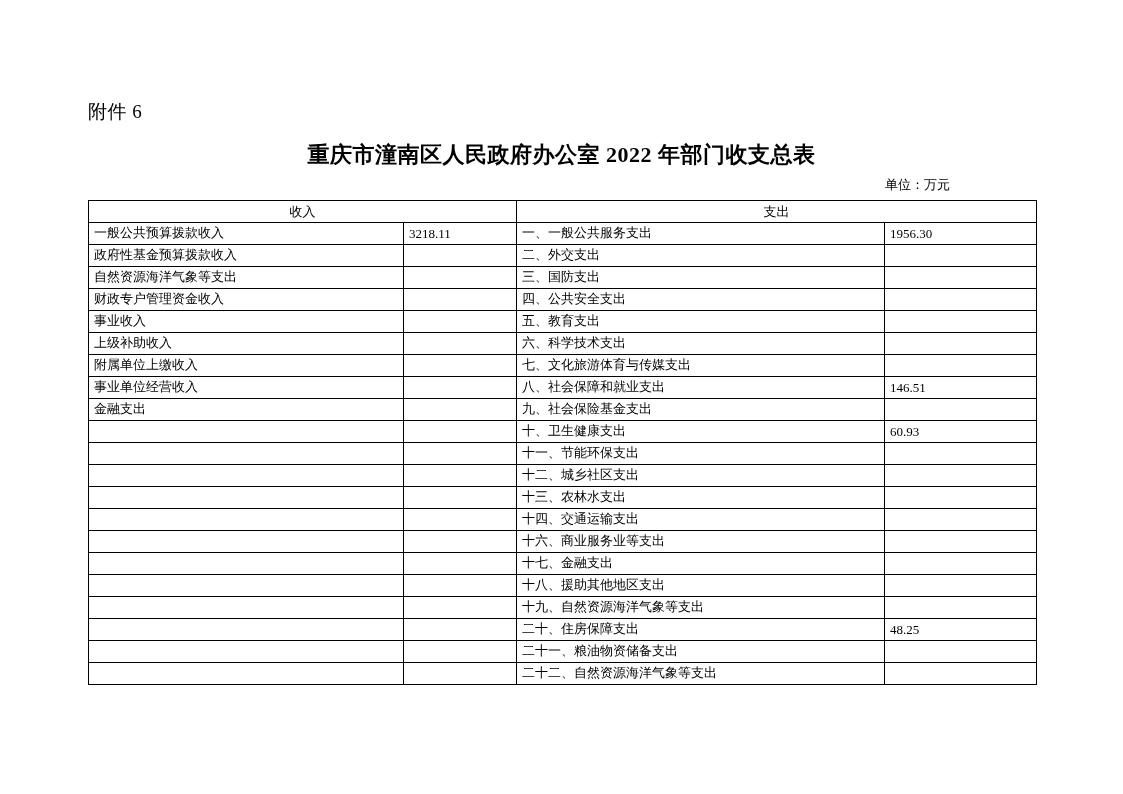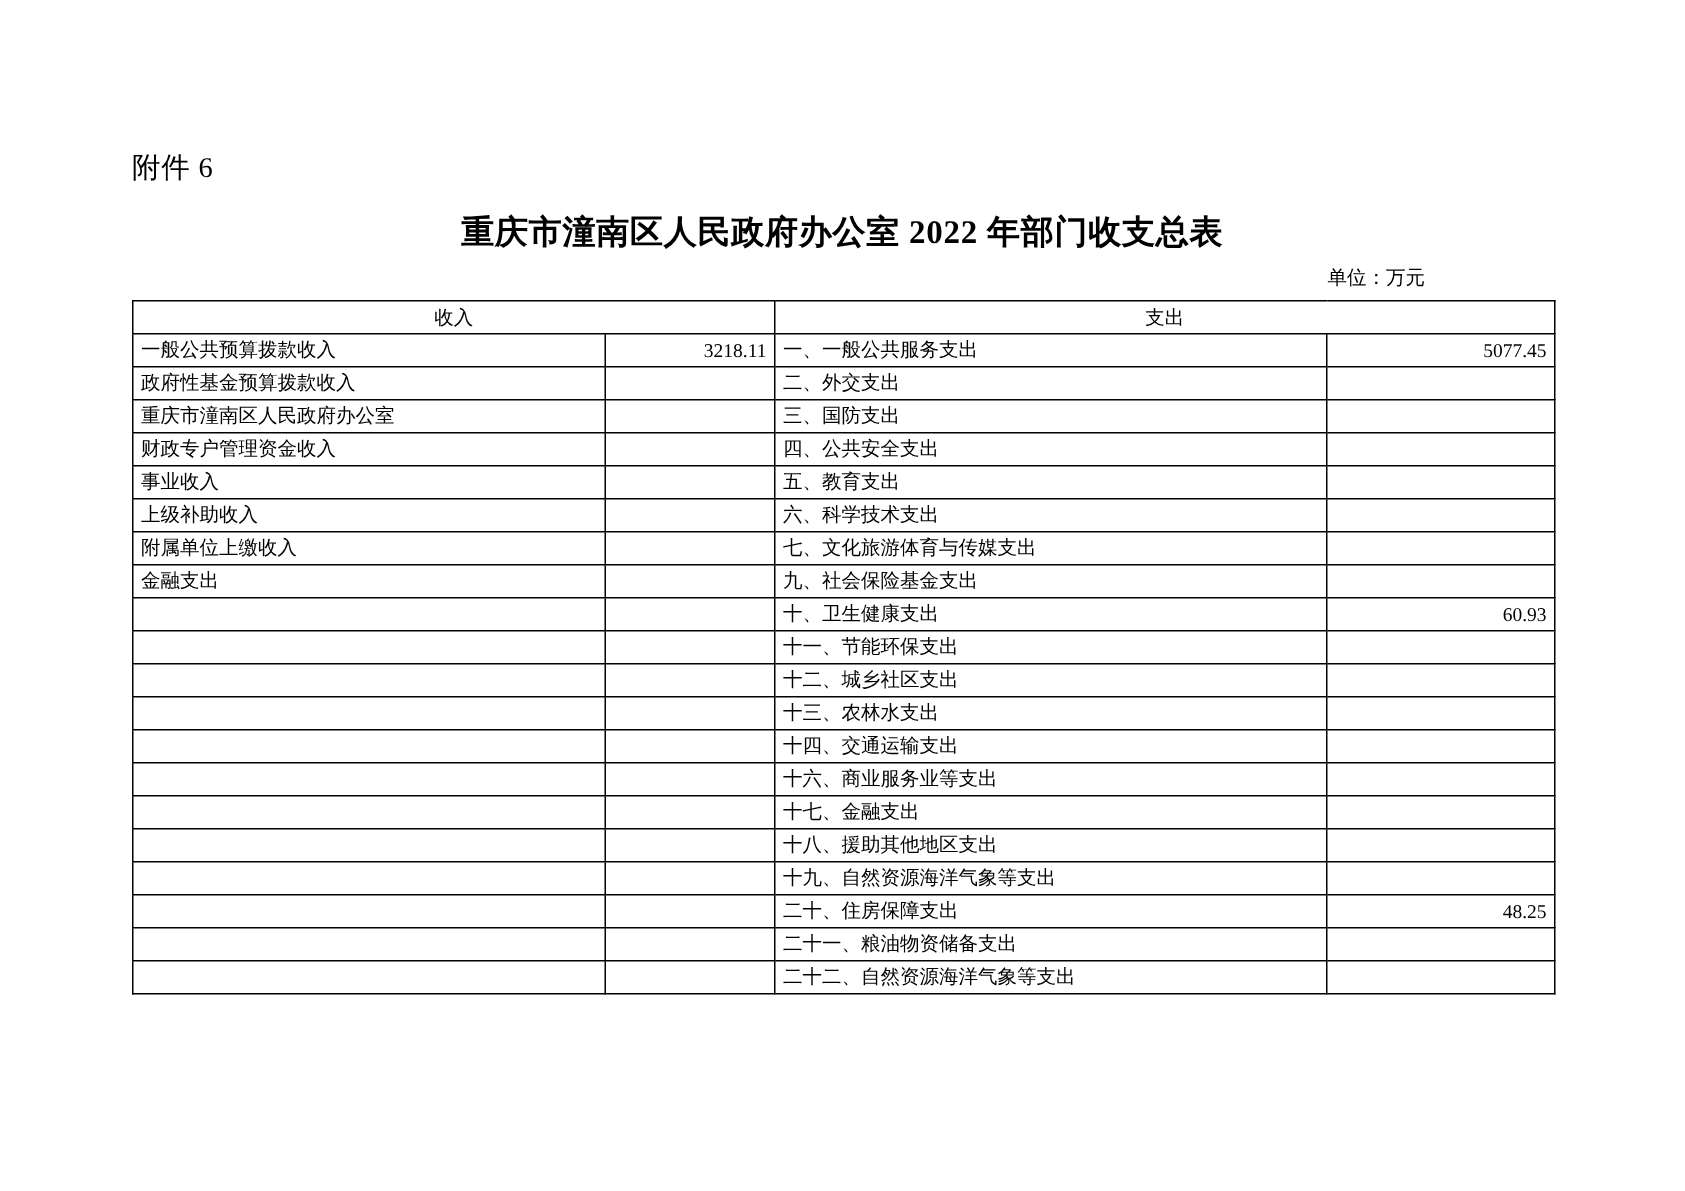"3218.11" .right { text-align: right -> left }
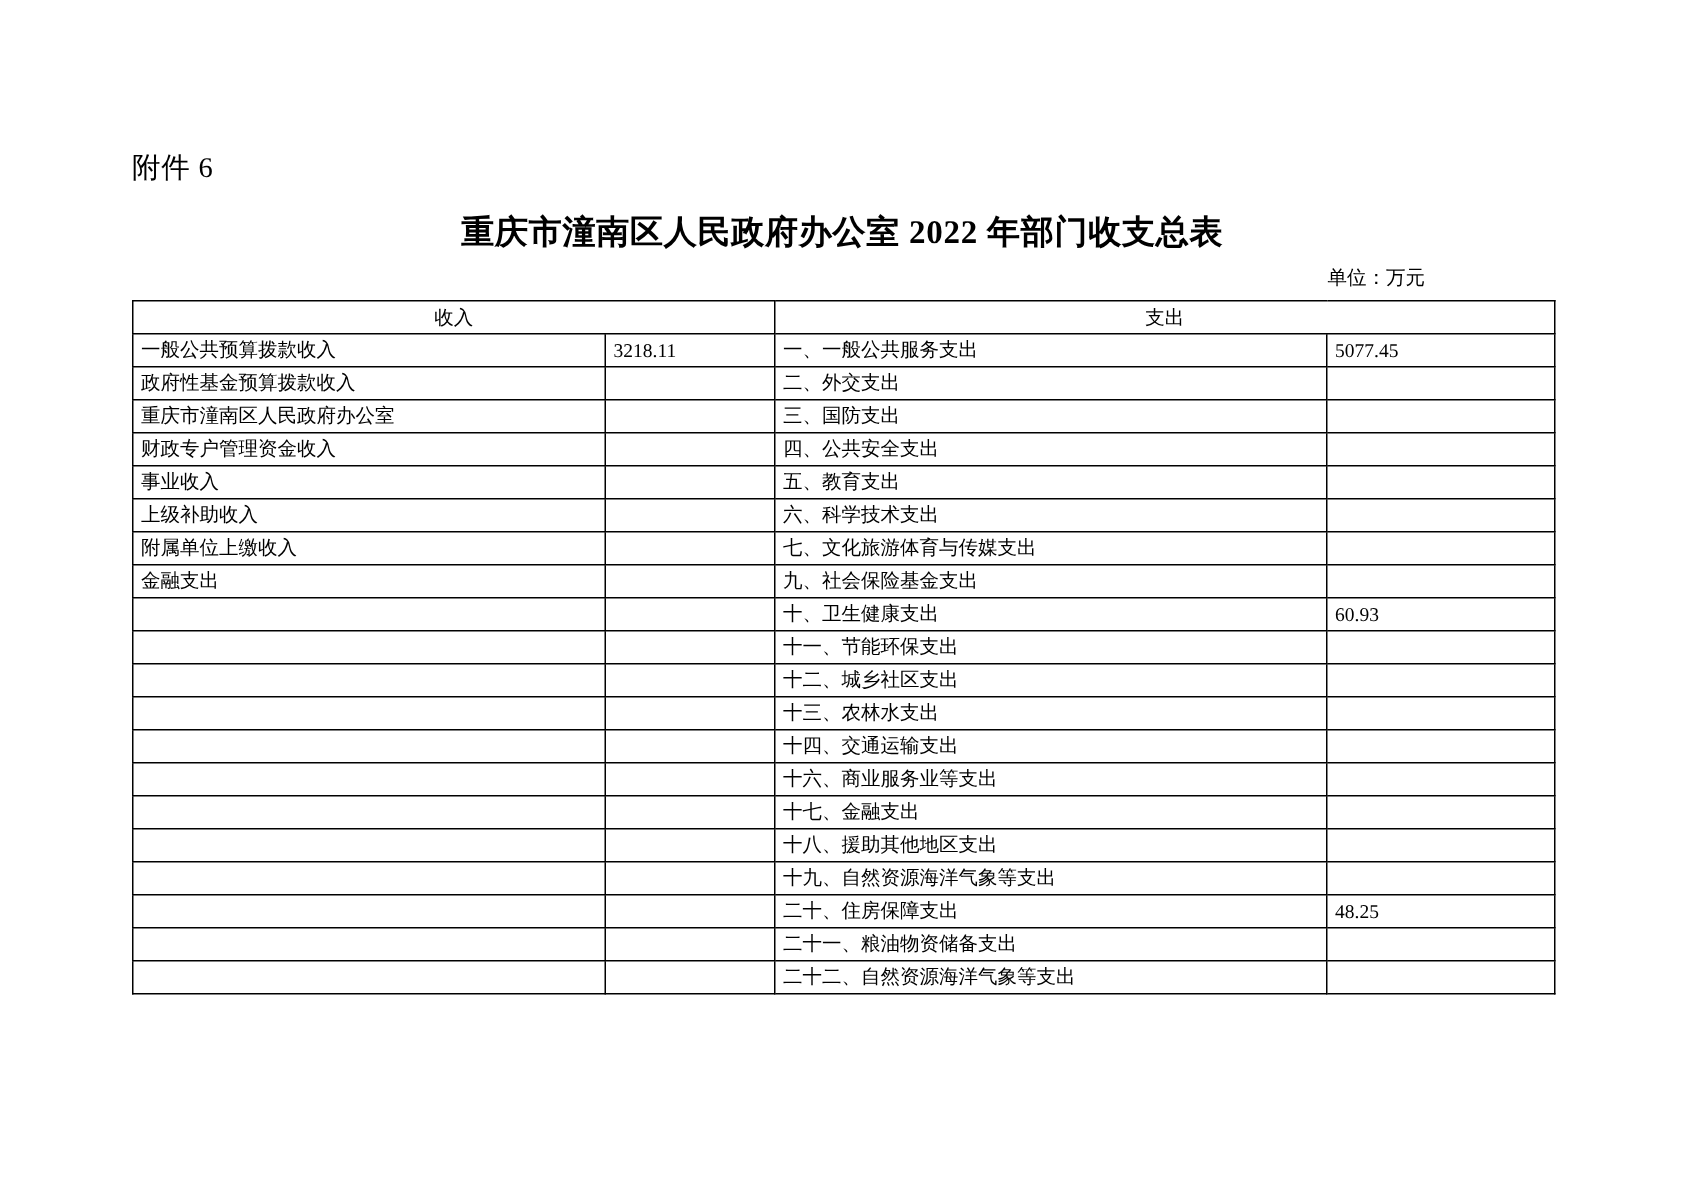"5077.45" td.right { text: 5077.45 -> 1956.30 }
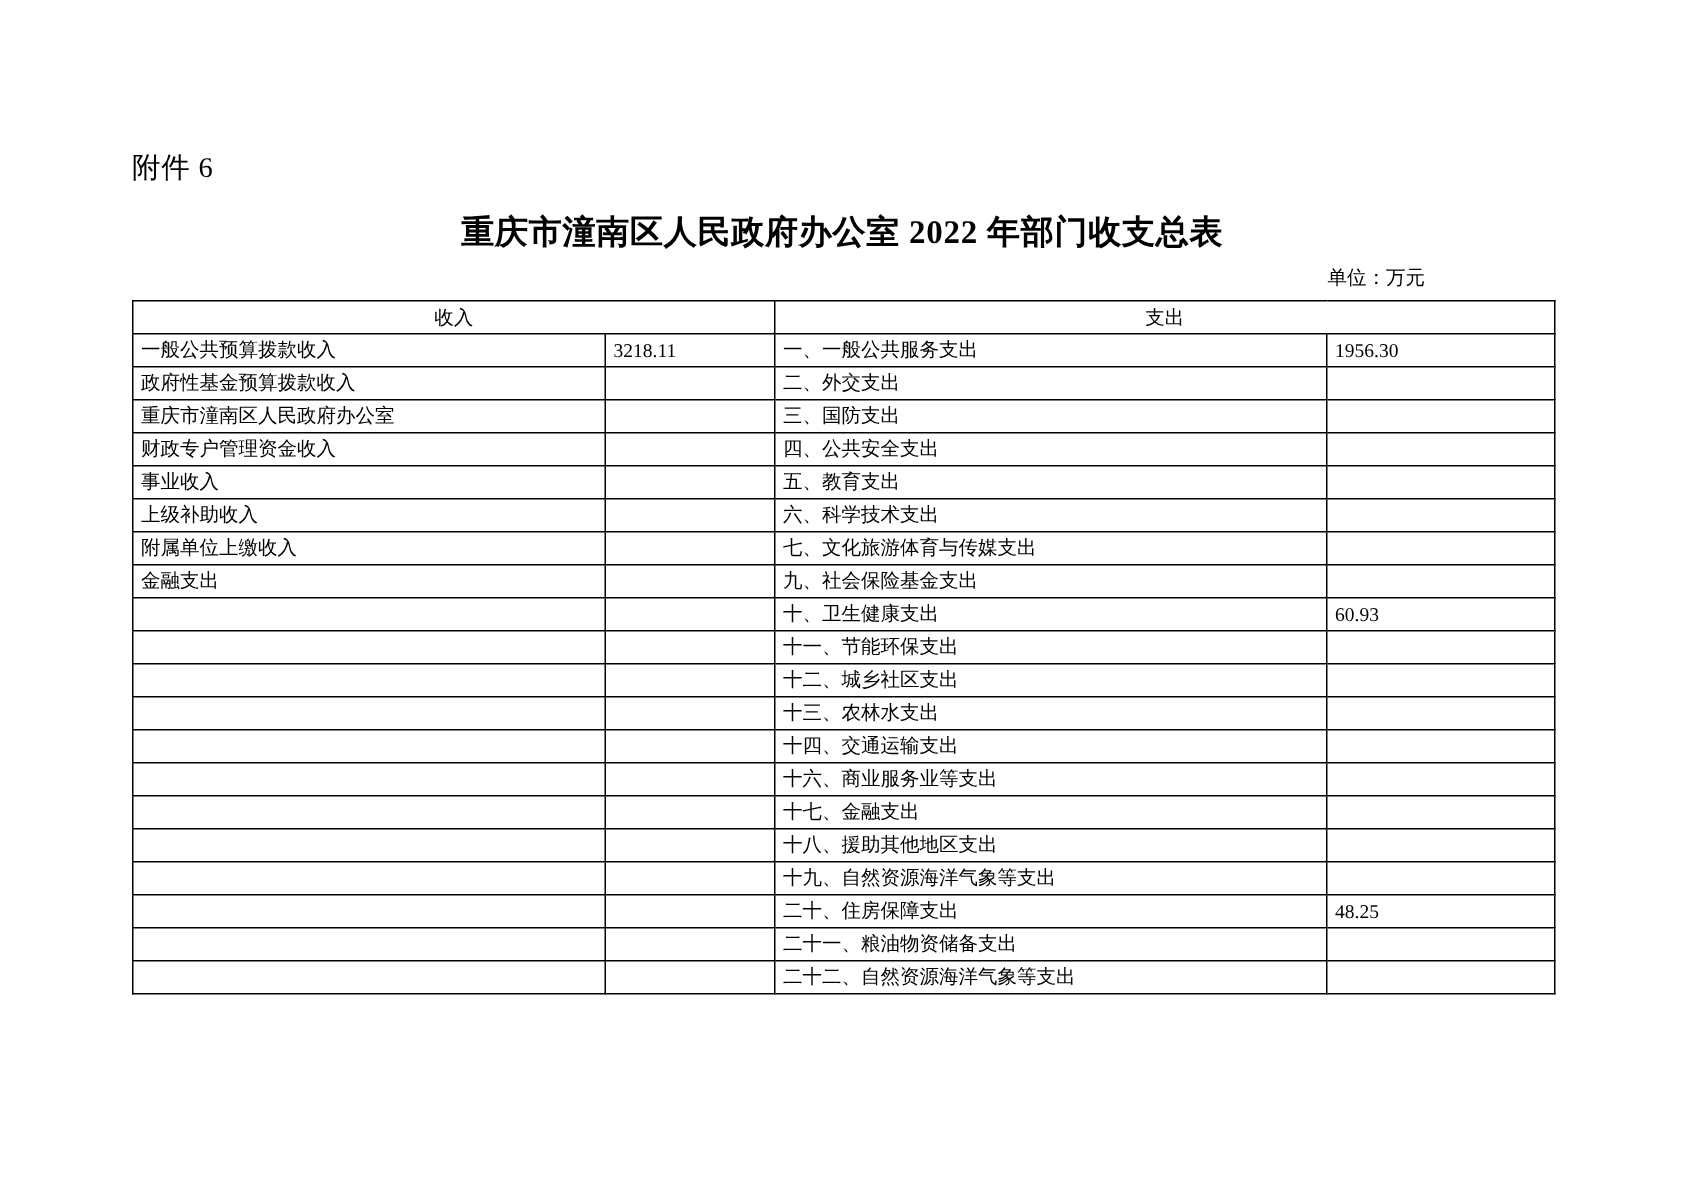"重庆市潼南区人民政府办公室" td.left { text: 重庆市潼南区人民政府办公室 -> 自然资源海洋气象等支出 }
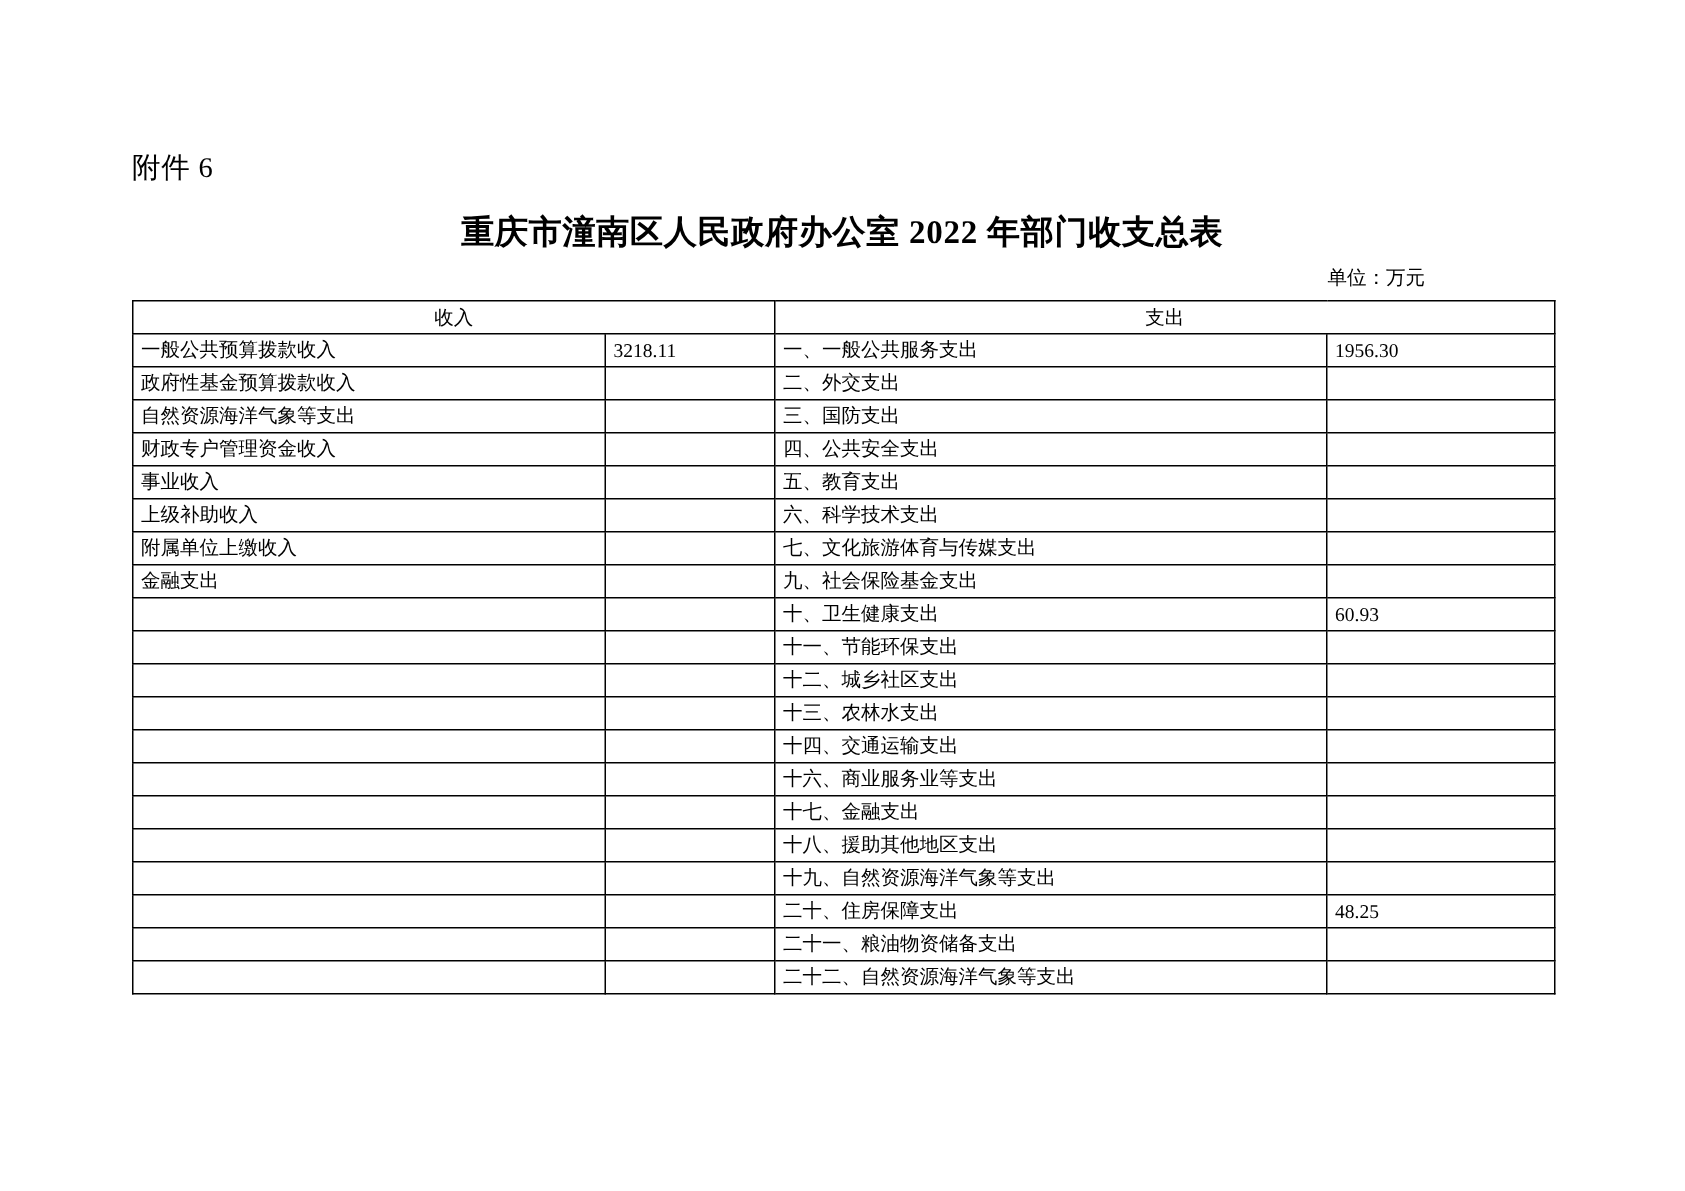"事业单位经营收入" tr { html: none -> <tr> <td>事业单位经营收入</td> <td></td> <td>八、社会保障和就业支出</td> <td>146.51</td> </tr> }
